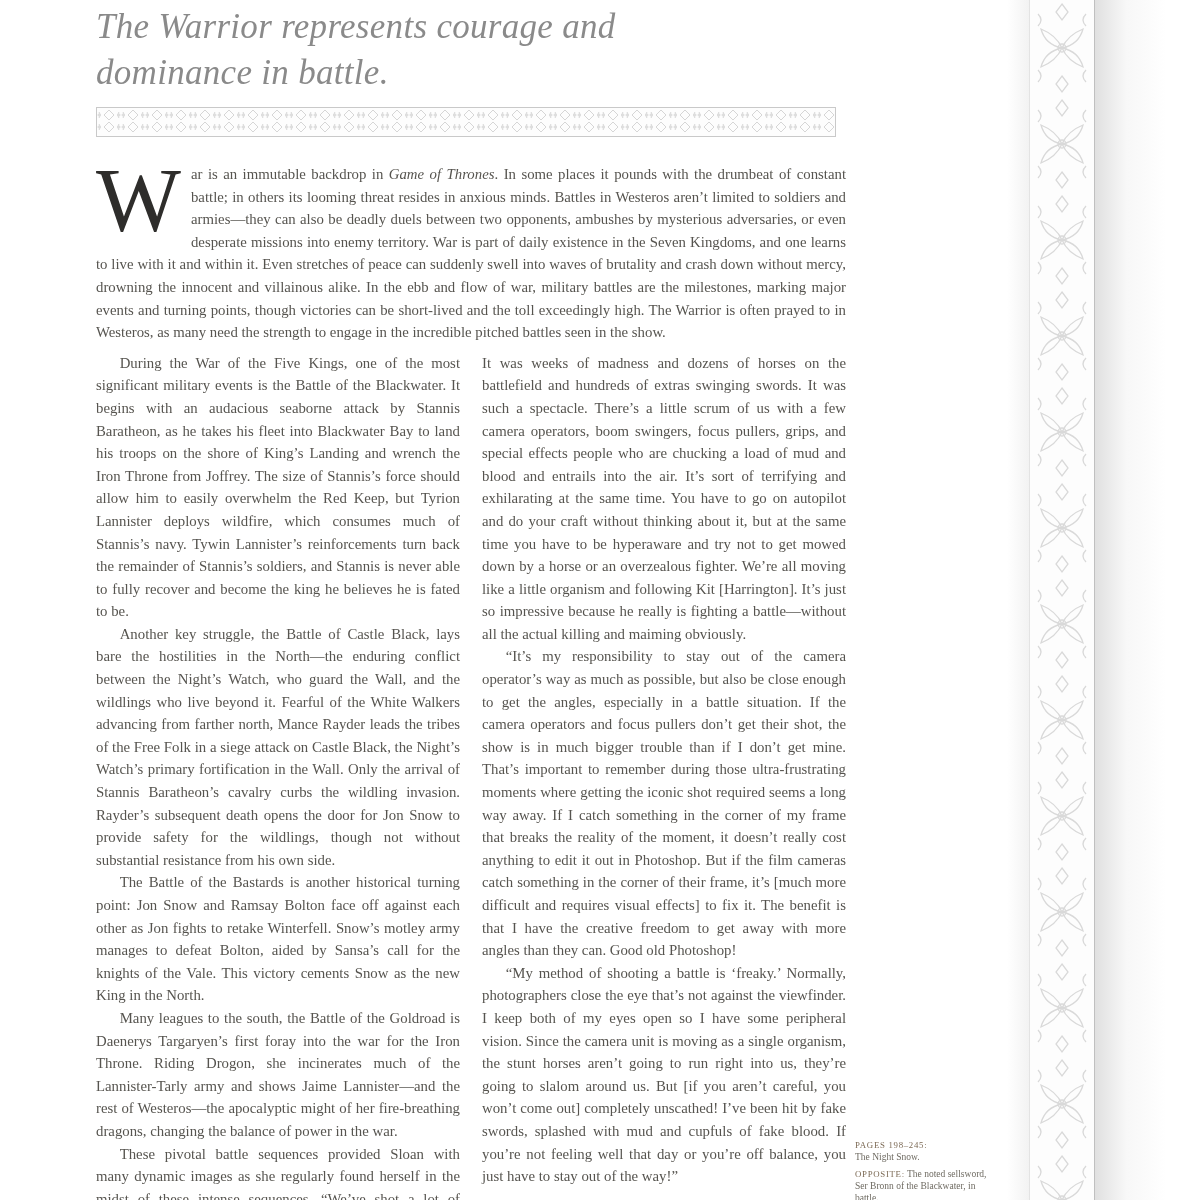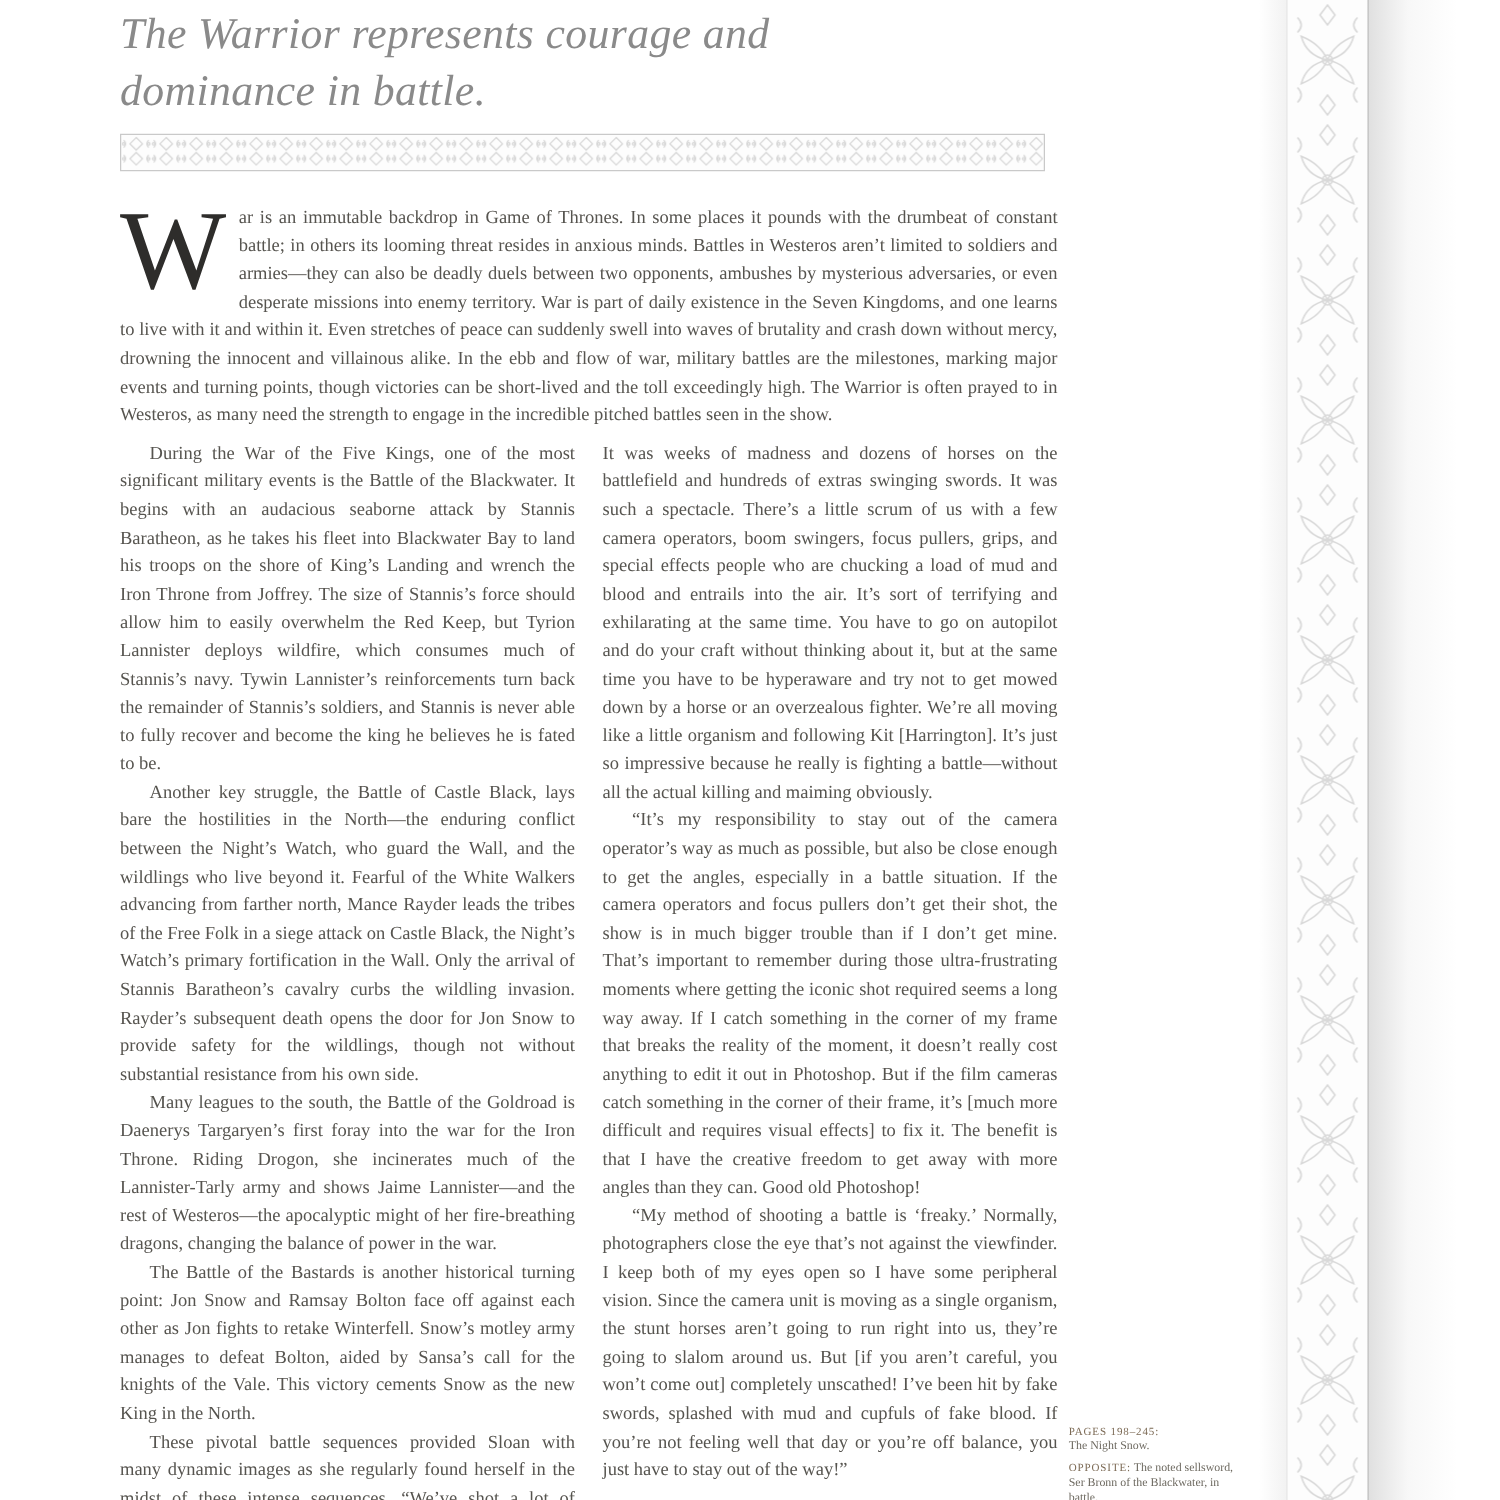"Game of Thrones" .it { font-style: none -> italic }
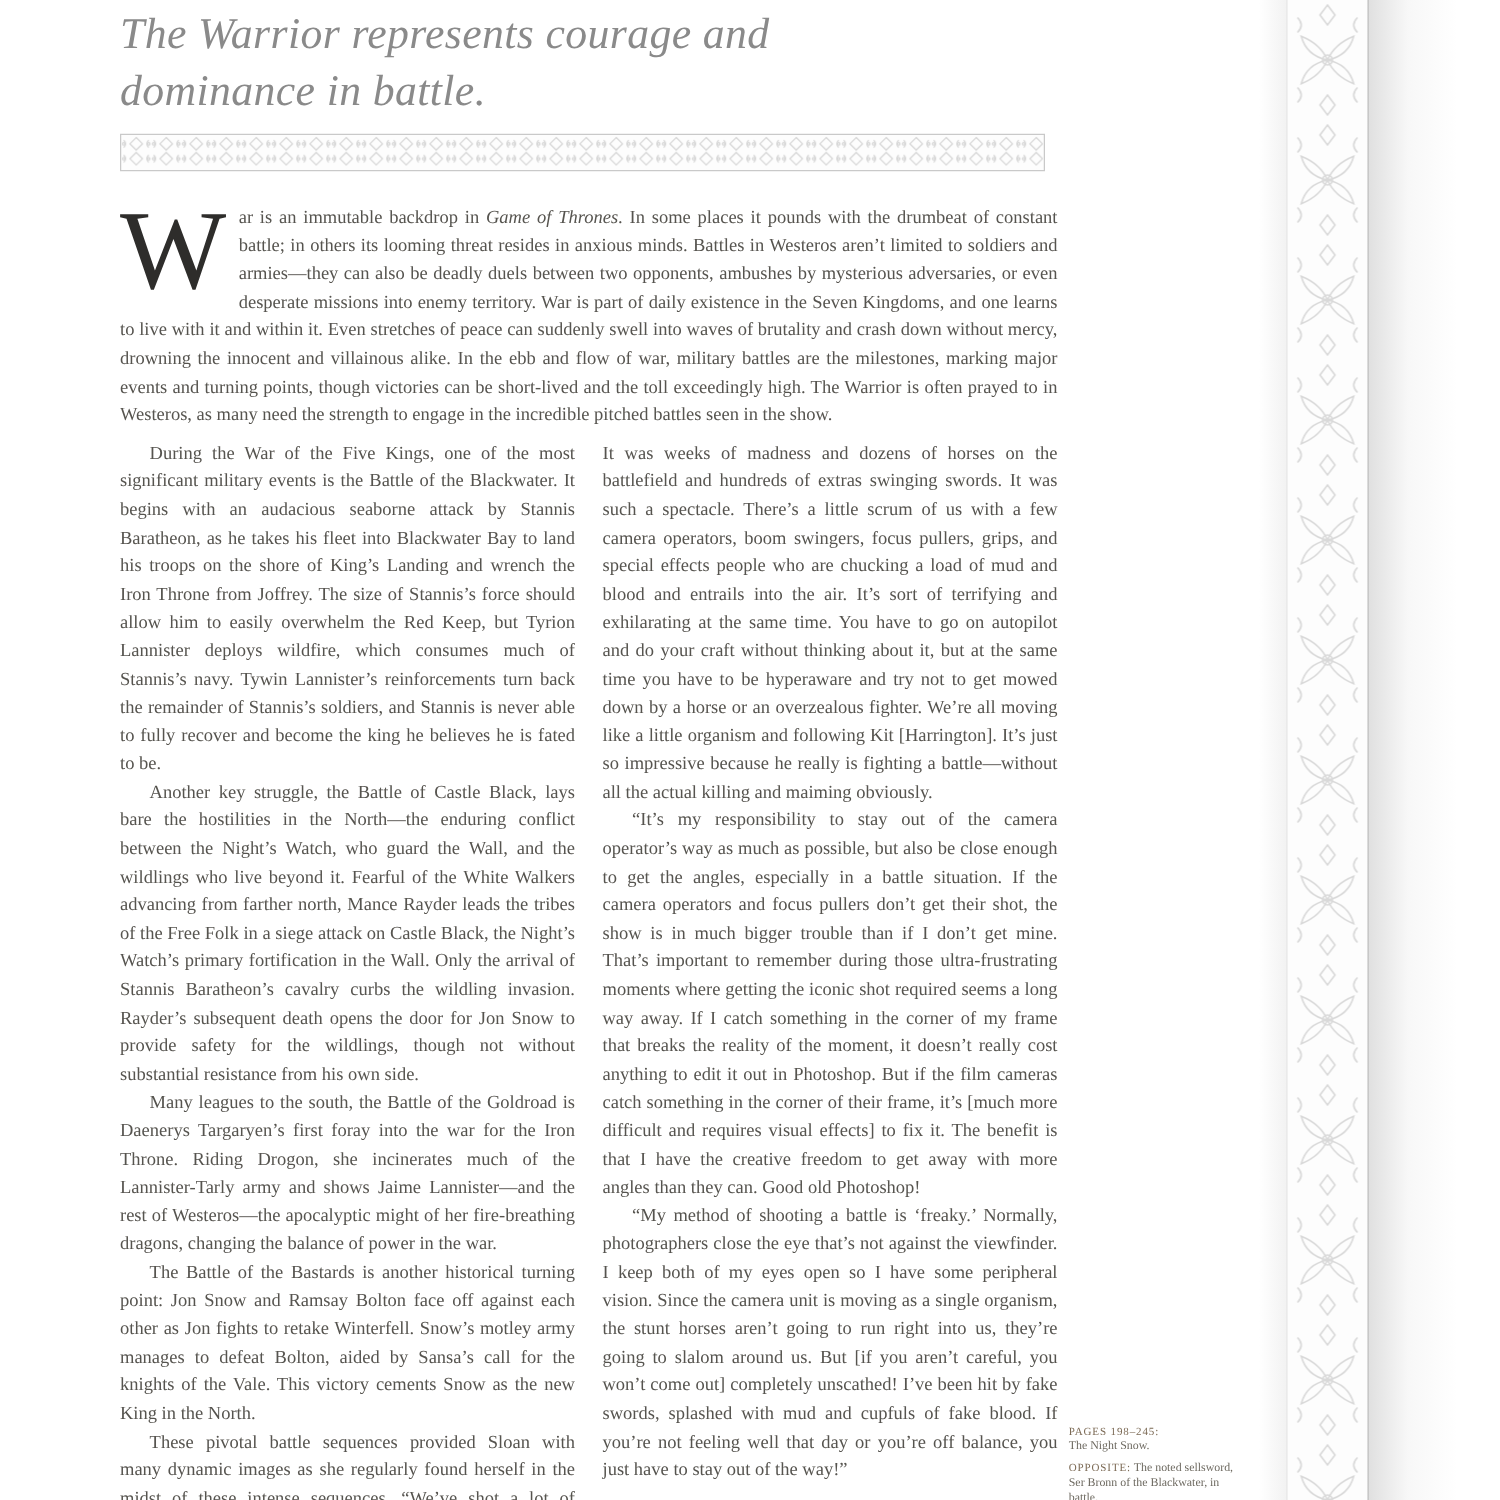"Many leagues to the south," p.indent { order: before "The Battle of the Bastards" -> after "The Battle of the Bastards" }
